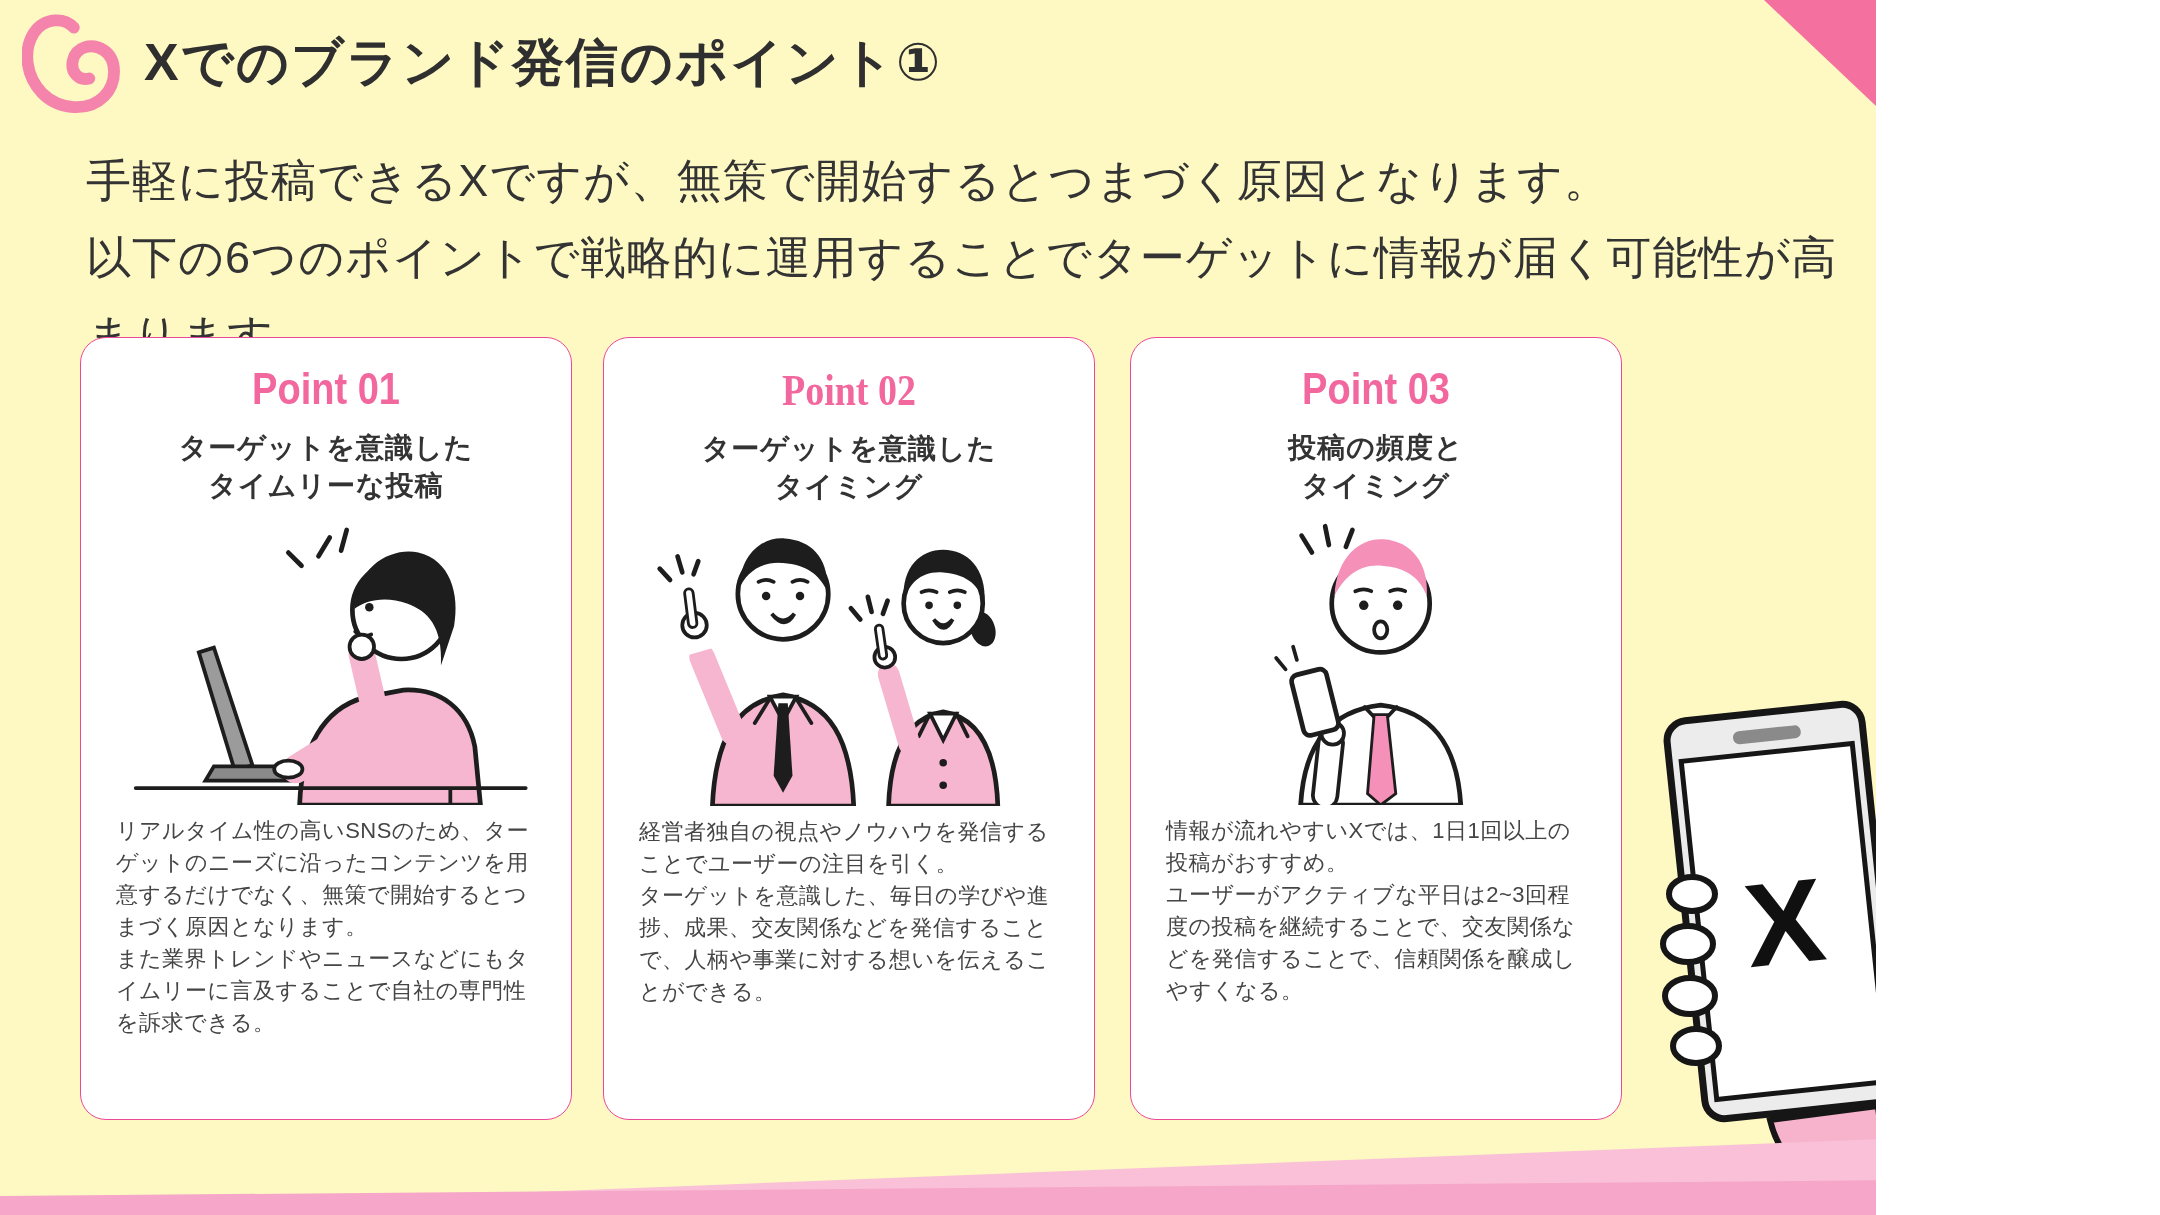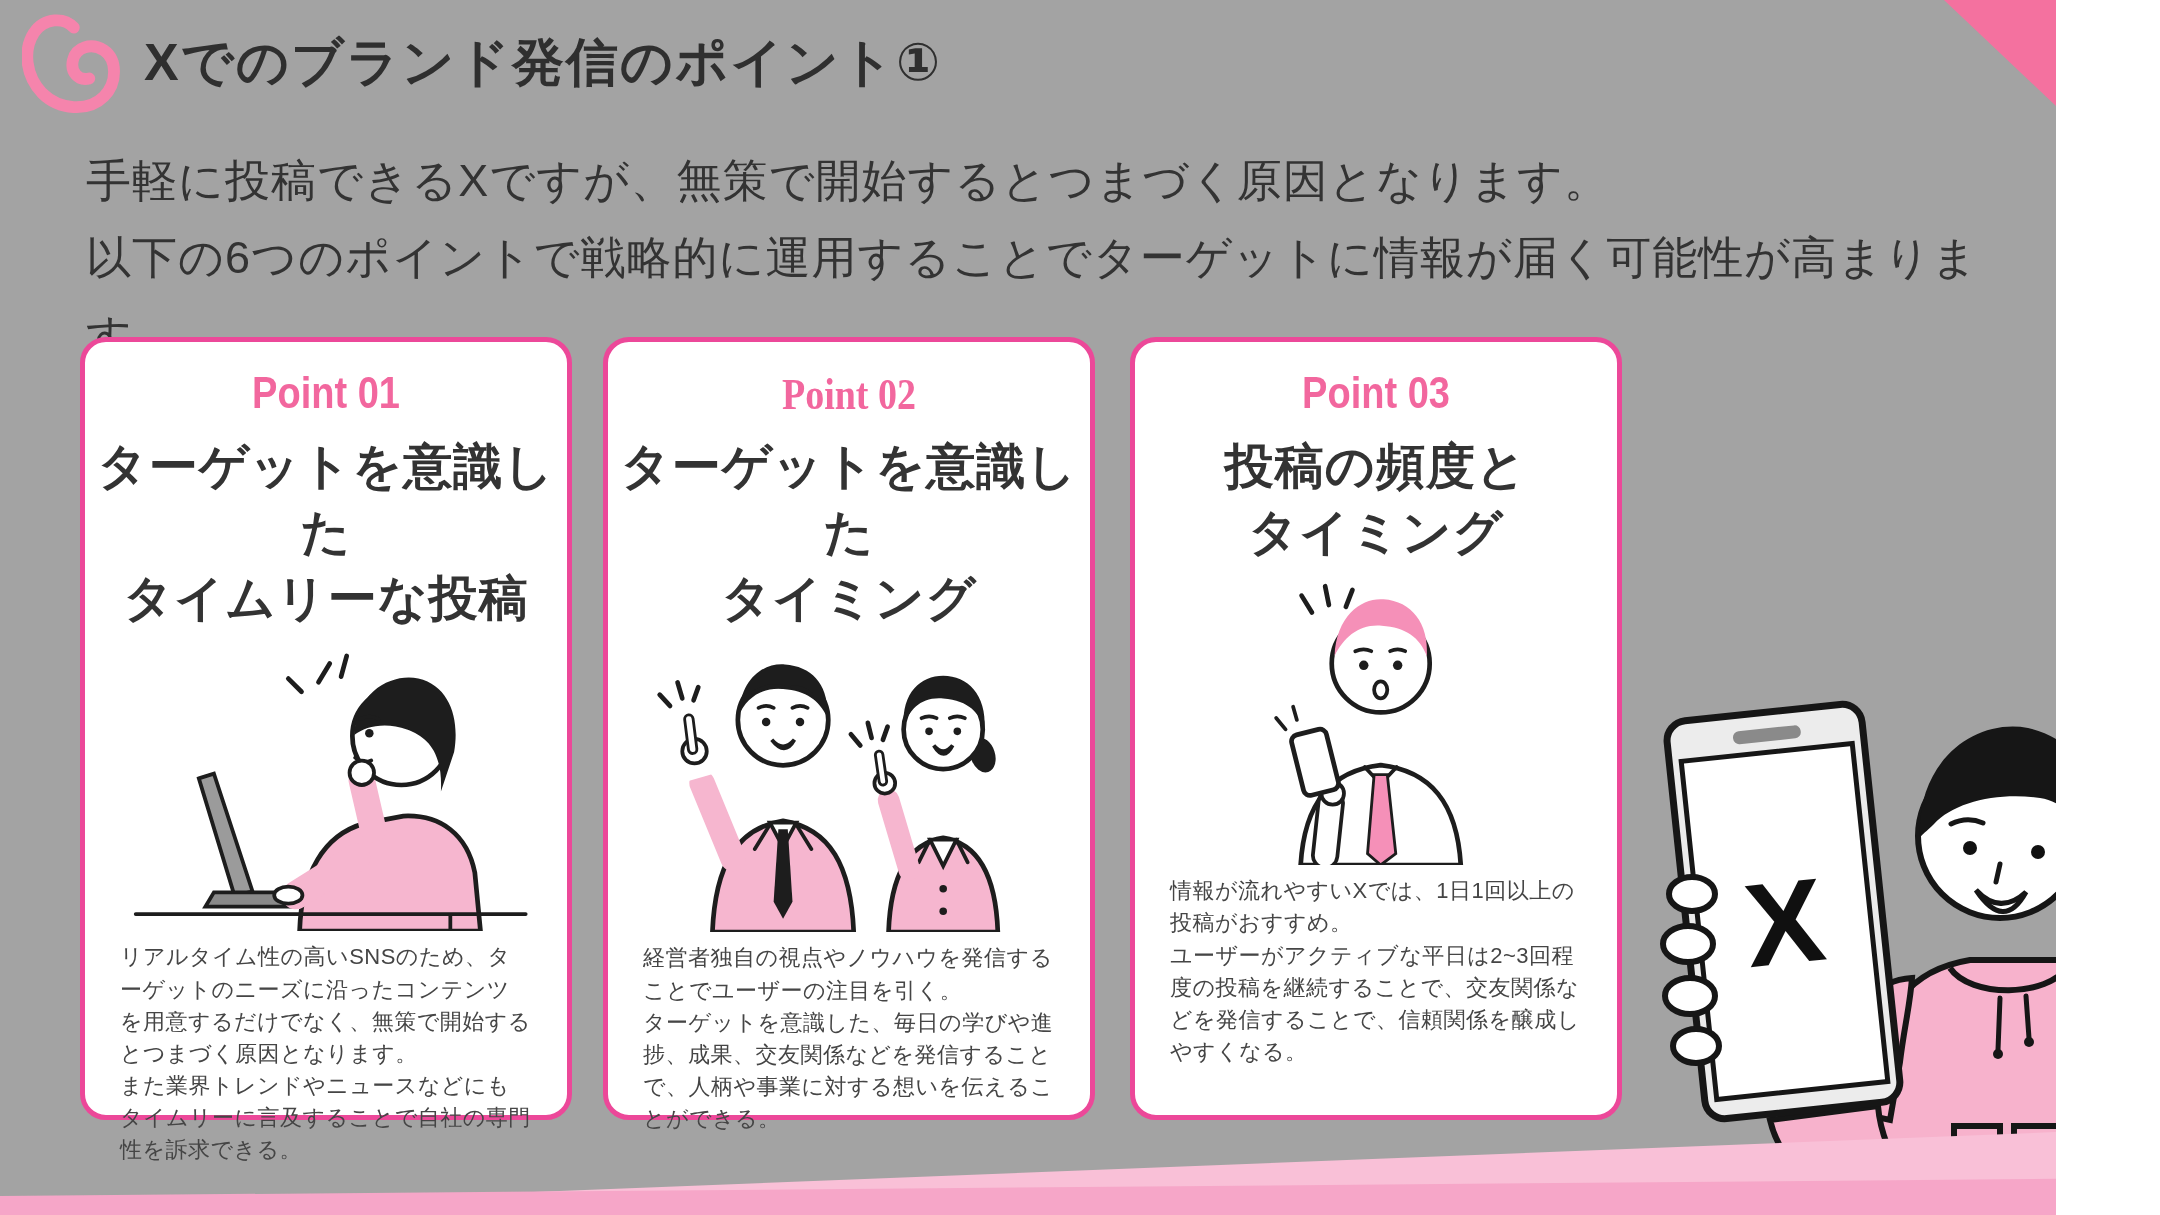"Xでのブランド発信のポイント①" .stage { background: #a3a3a3 -> #fef9c3; width: 2056px -> 1876px }
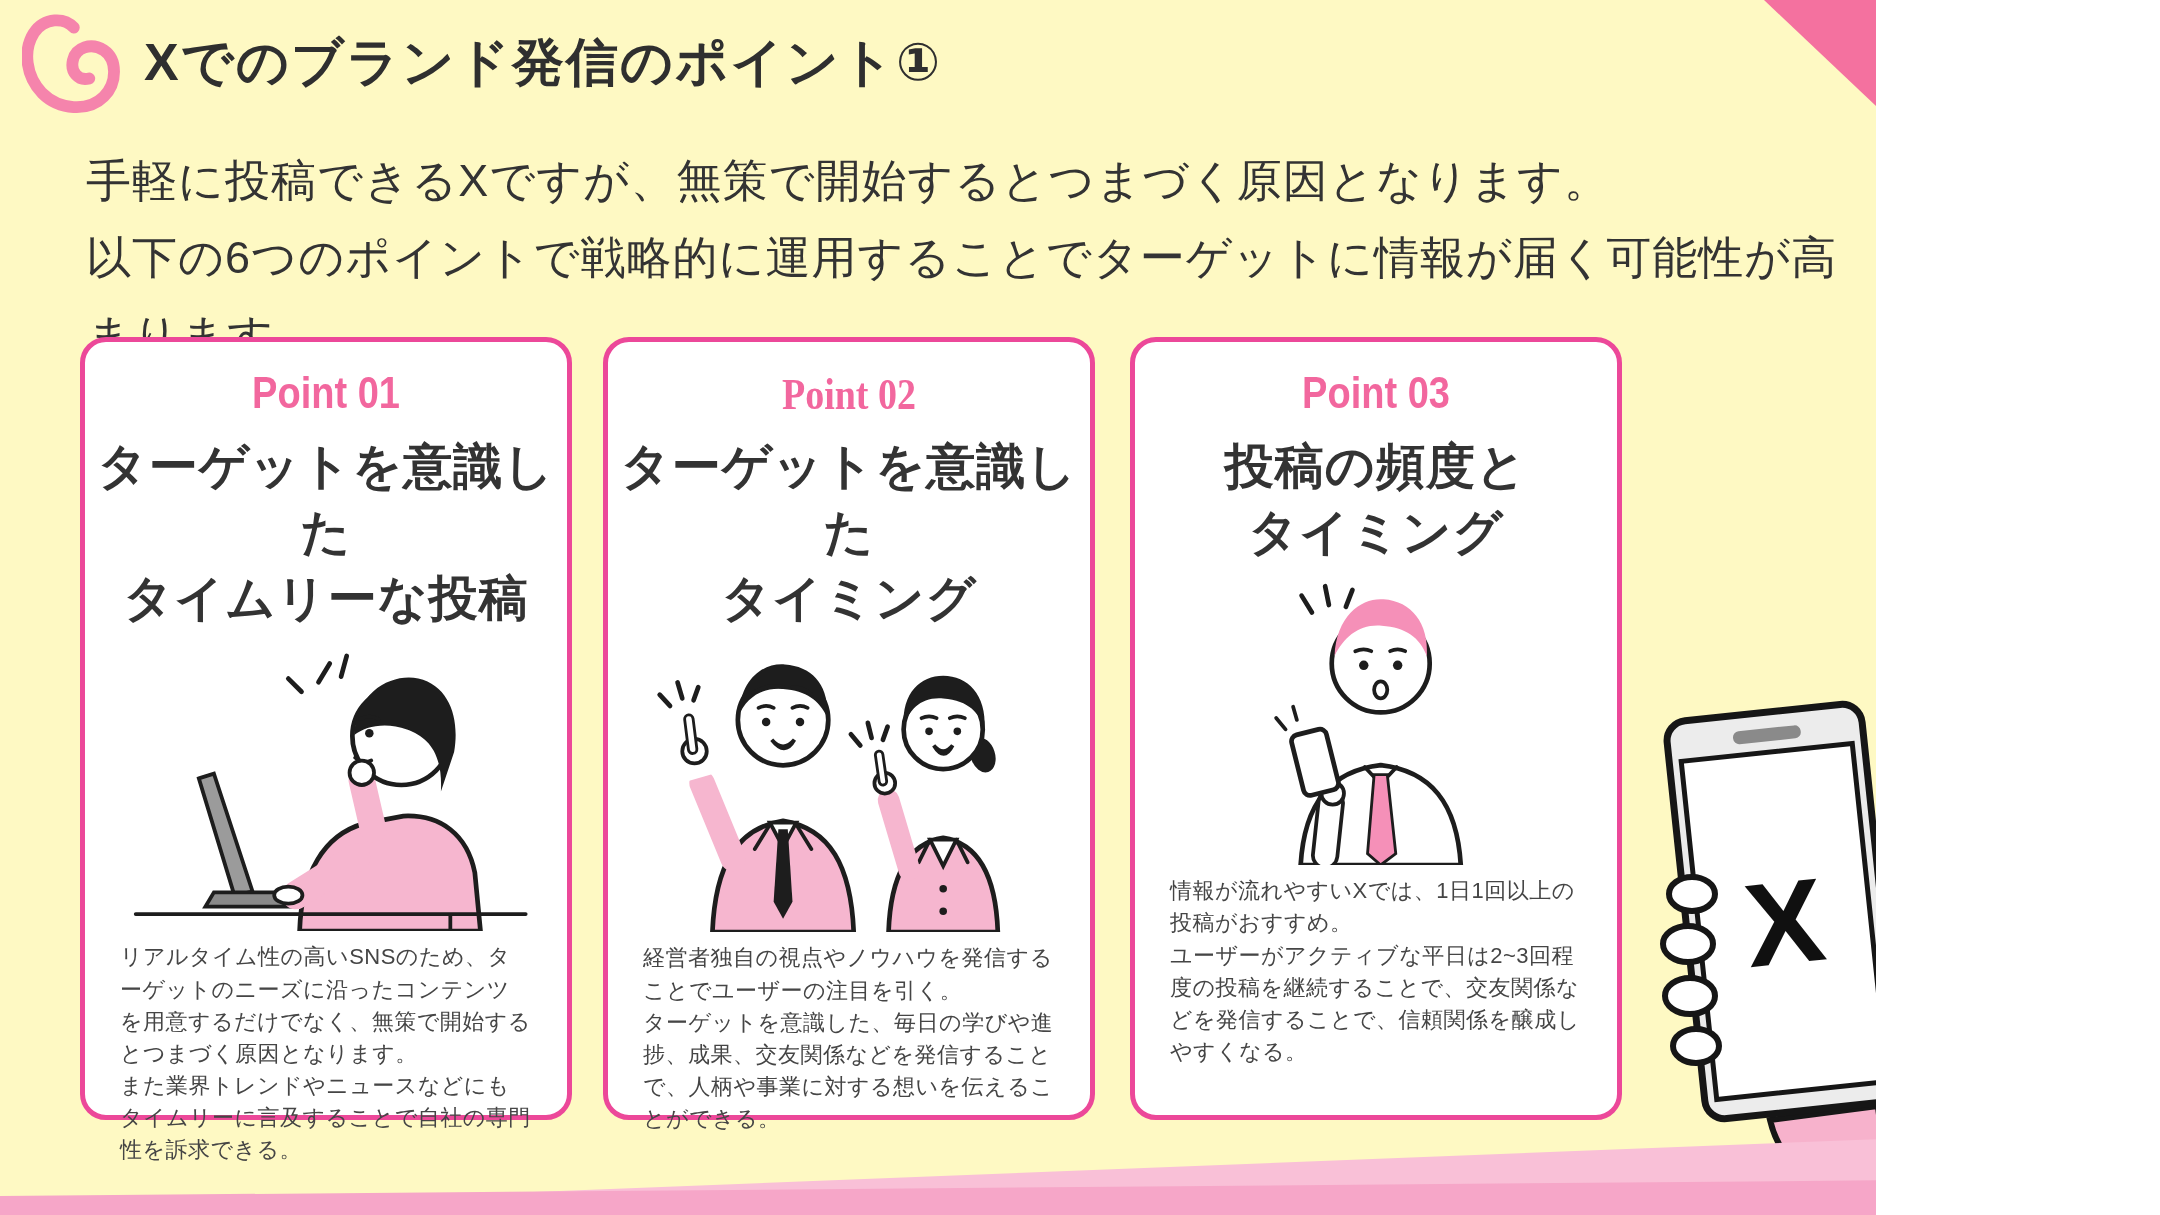"Point 01" .card { border: 5px solid #ec4899 -> 1px solid #ec4899 }
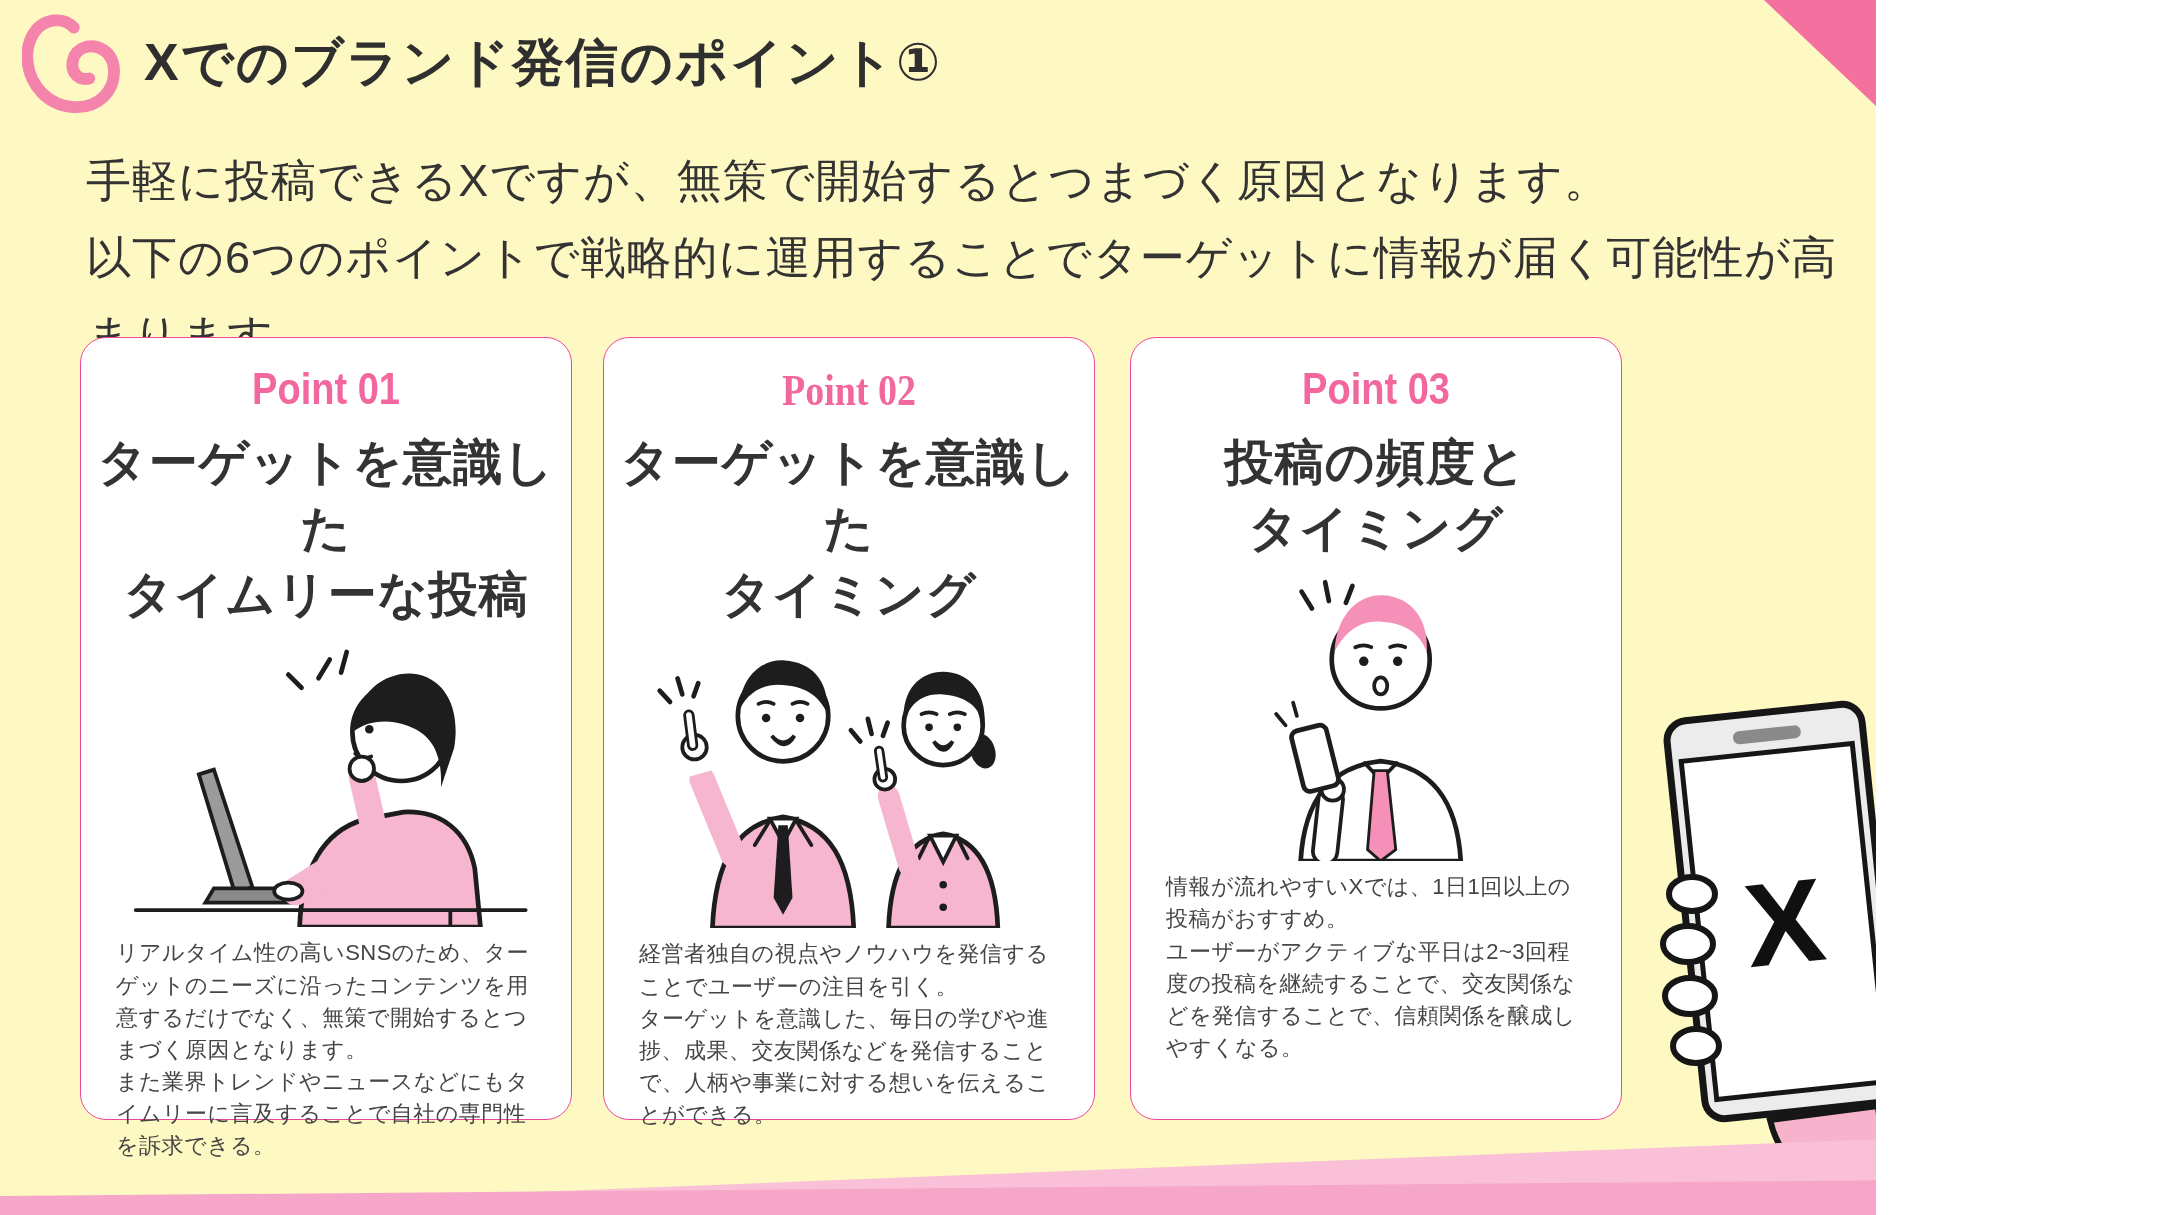"ターゲットを意識した" .card-title { font-size: 49px -> 28px }
